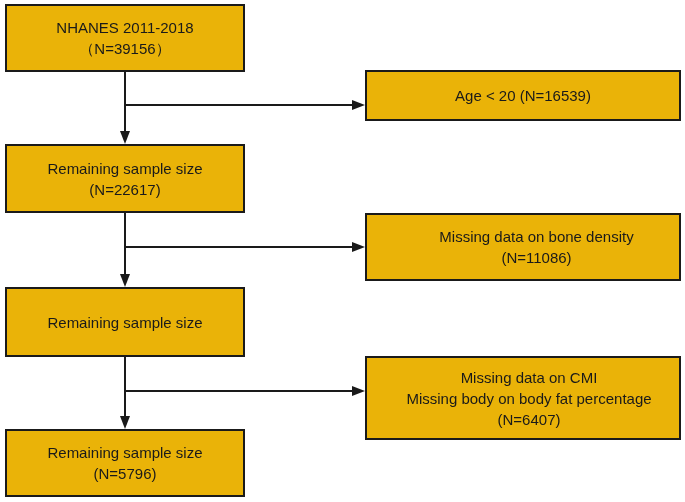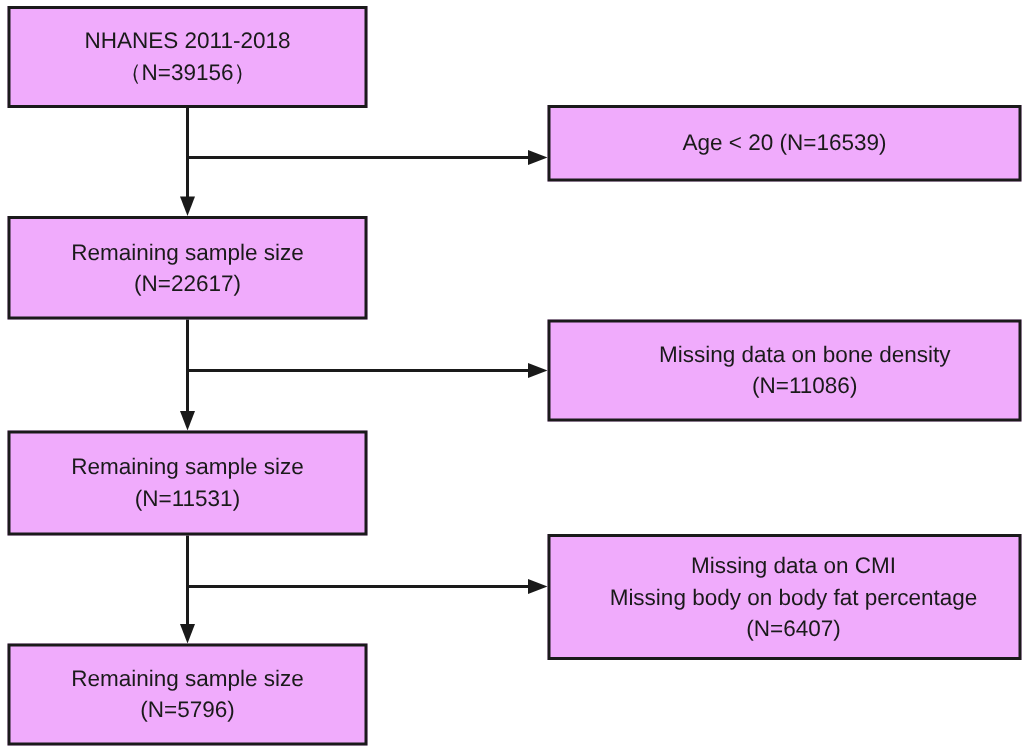"NHANES 2011-2018" .box { background: #f0abfc -> #eab308 }
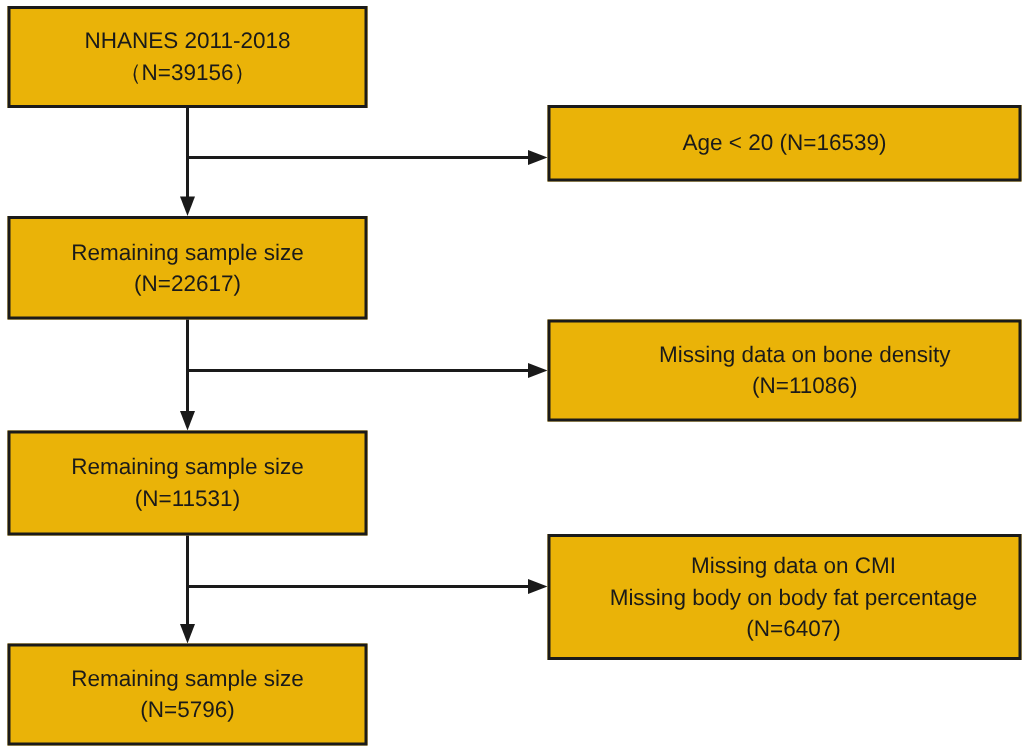"(N=11531)" div { html: <div>(N=11531)</div> -> none }
